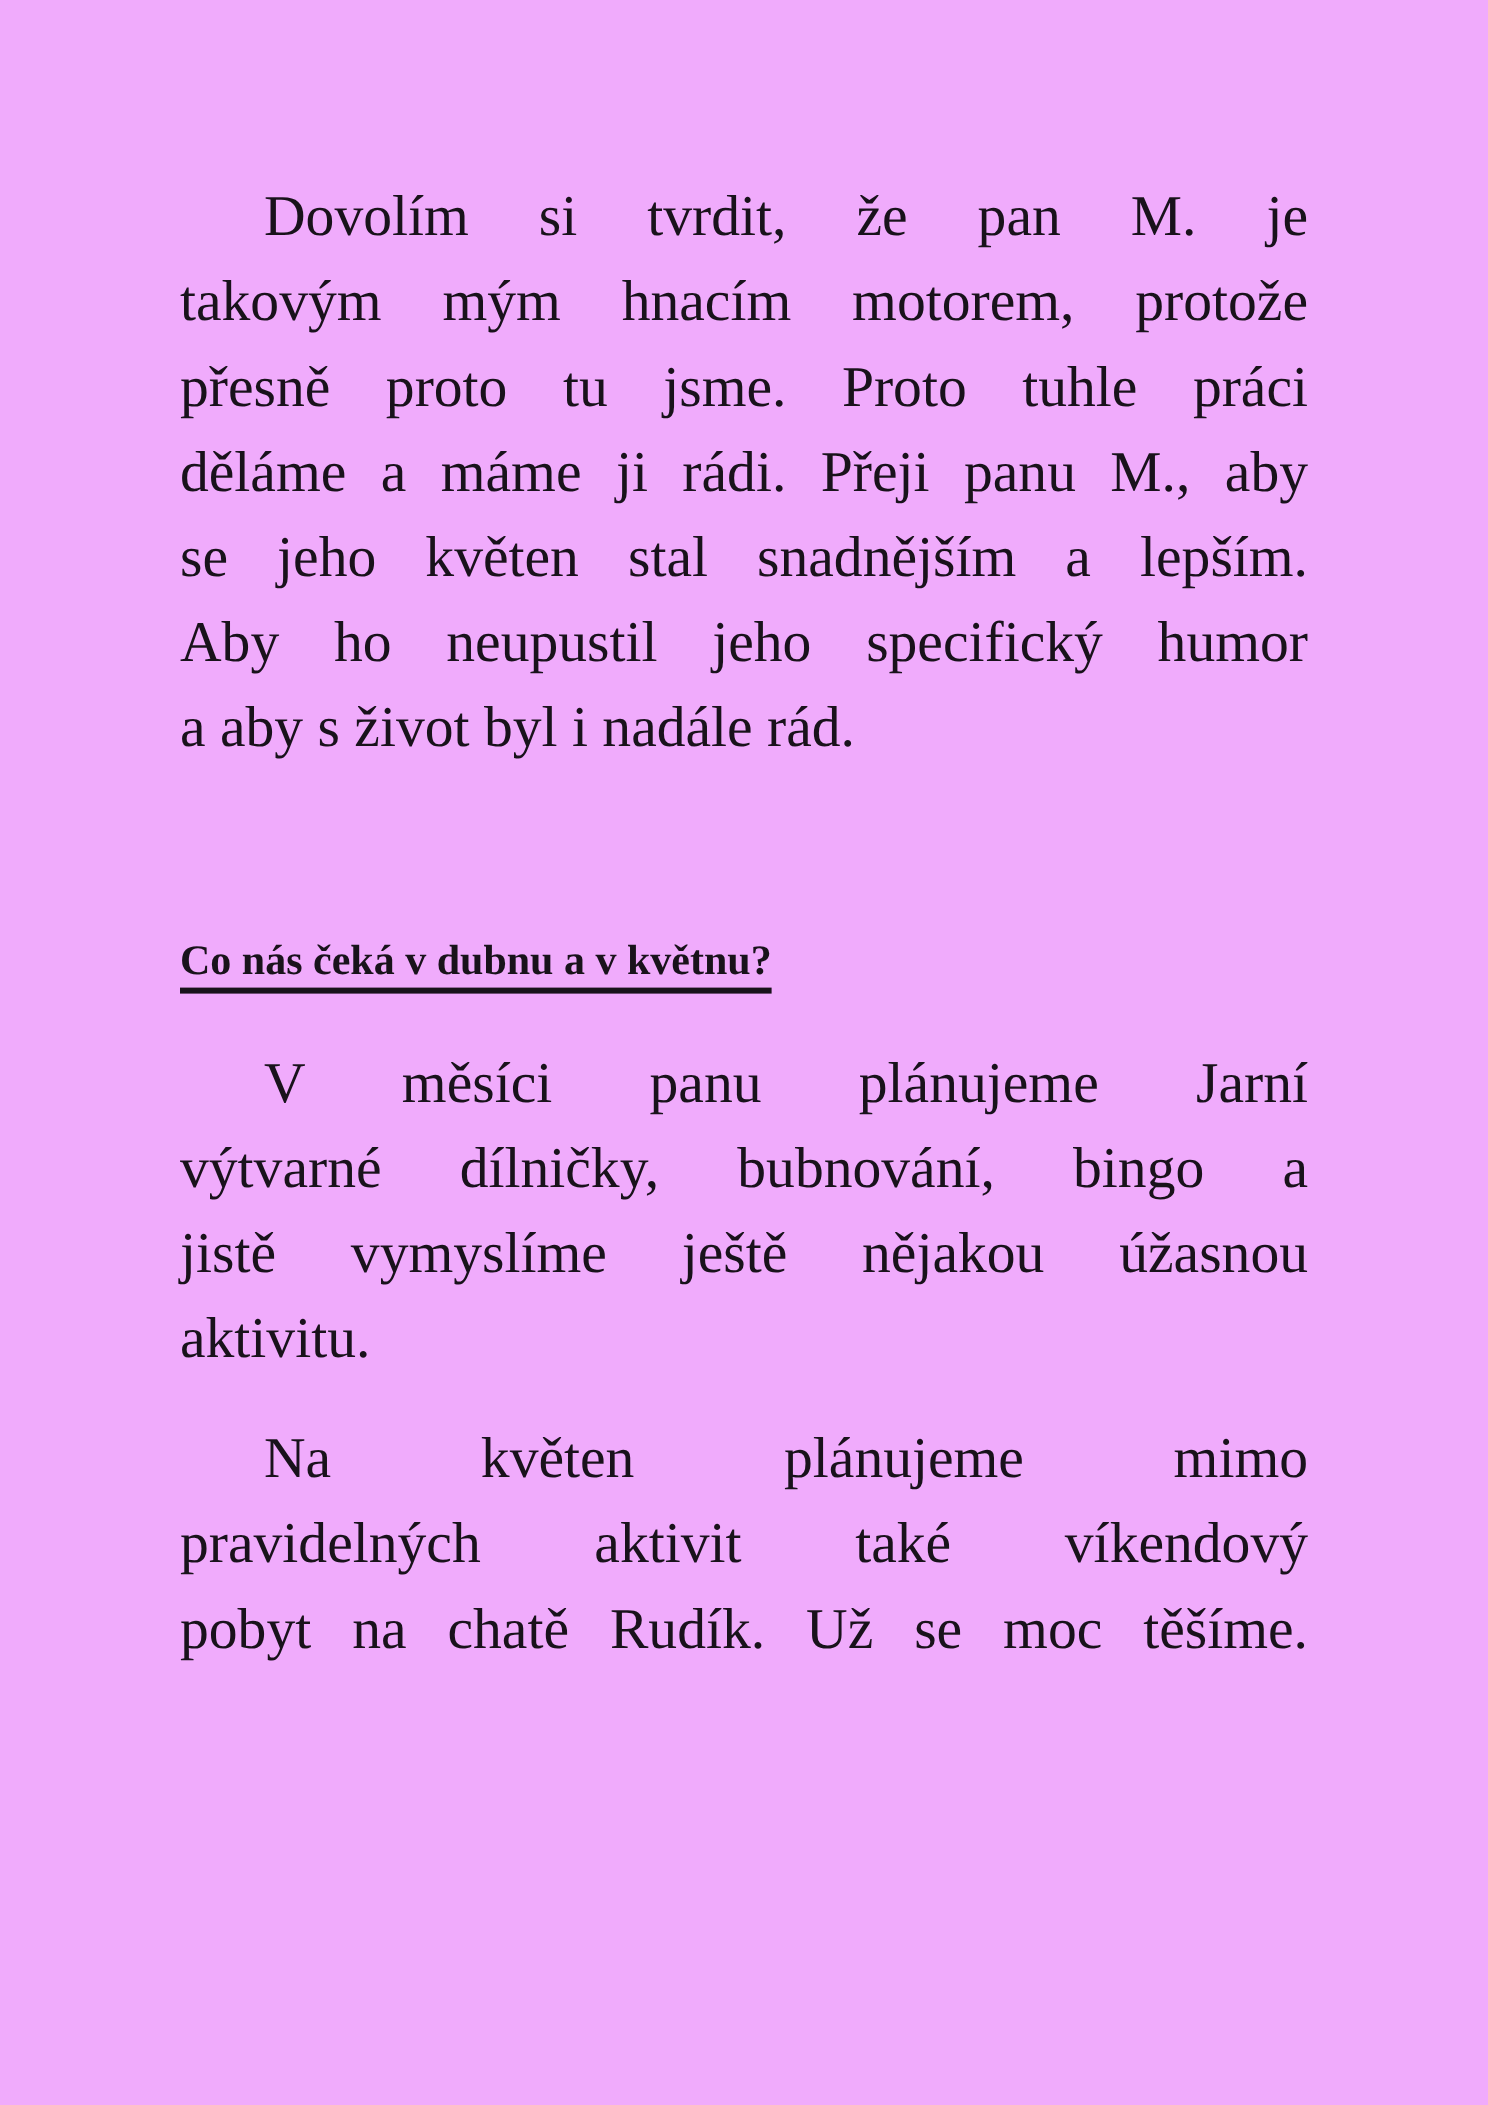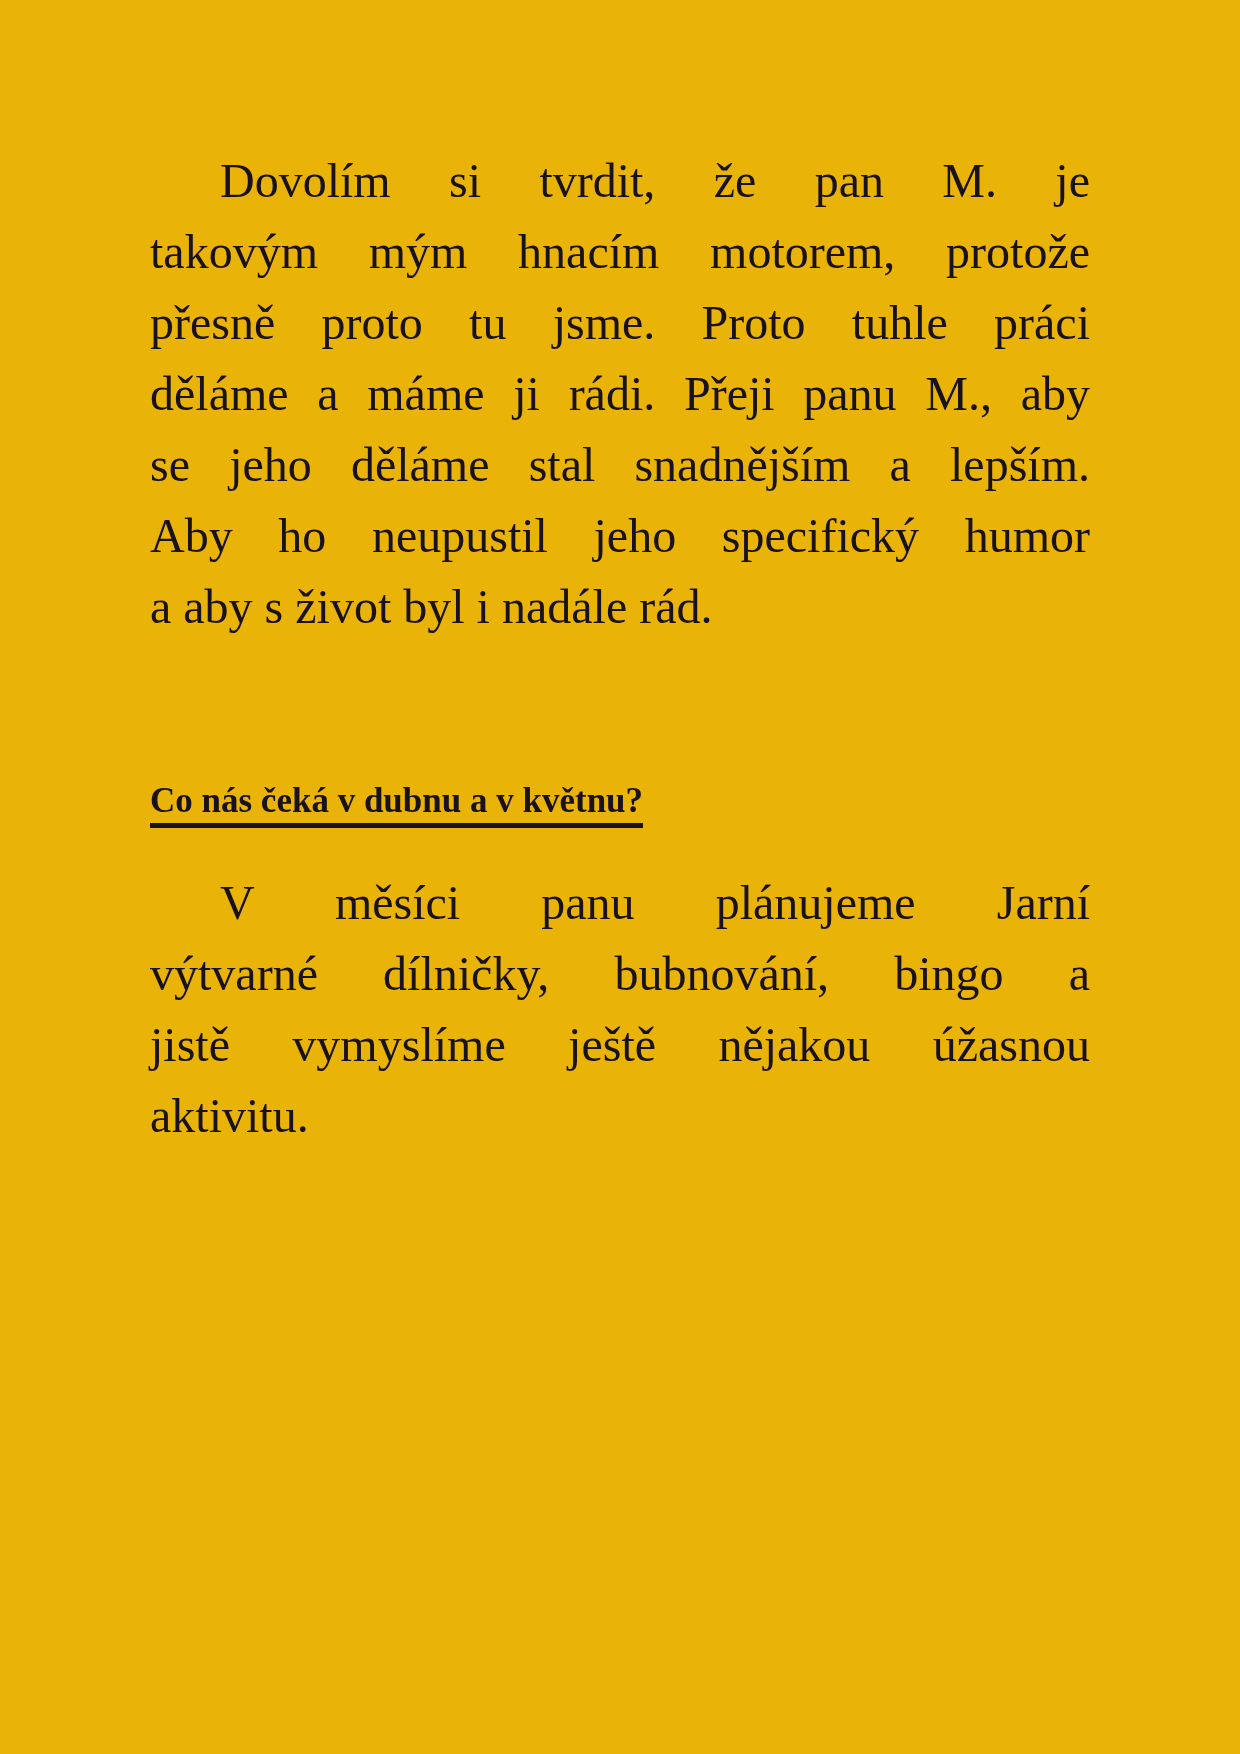"Dovolím si tvrdit, že pan" .page { background: #eab308 -> #f0abfc }
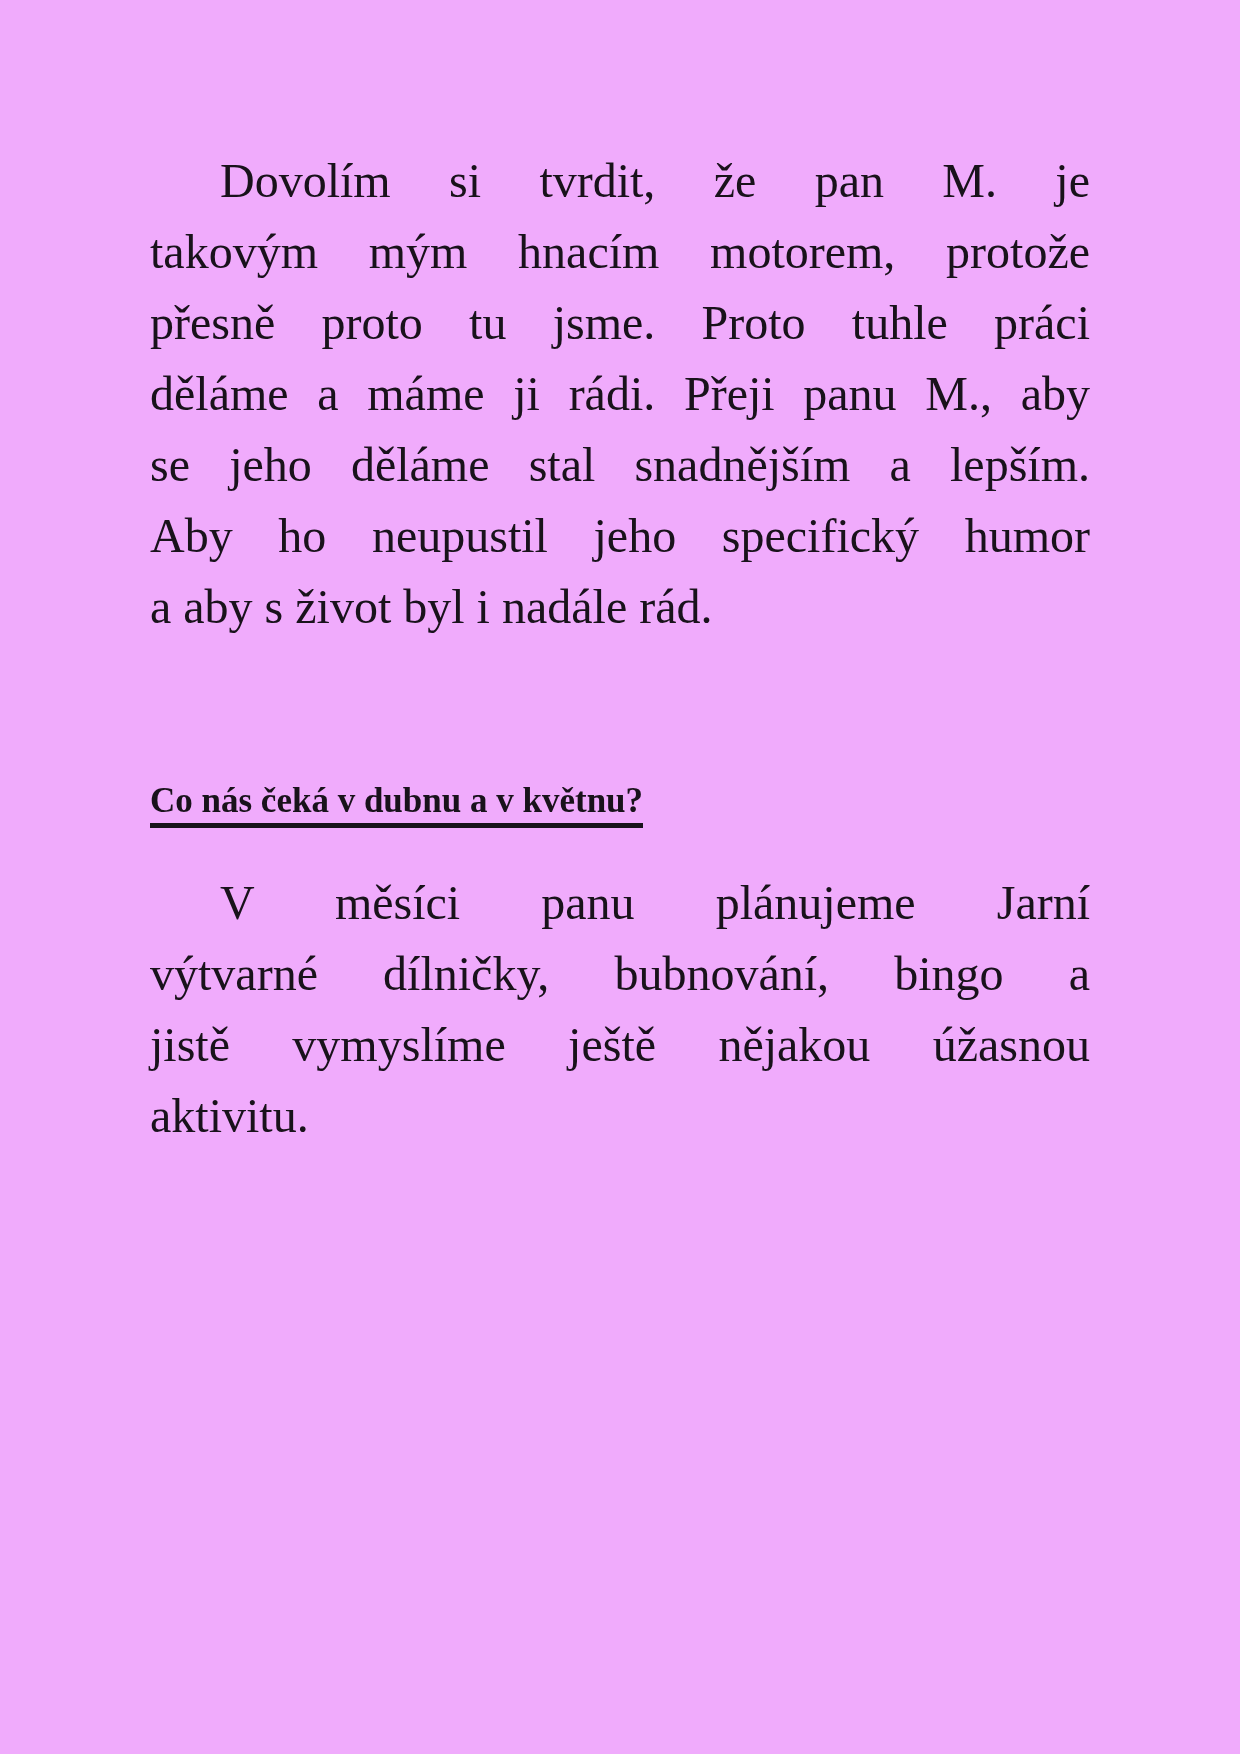"se jeho děláme stal snadnějším" div.line { text: děláme -> květen }
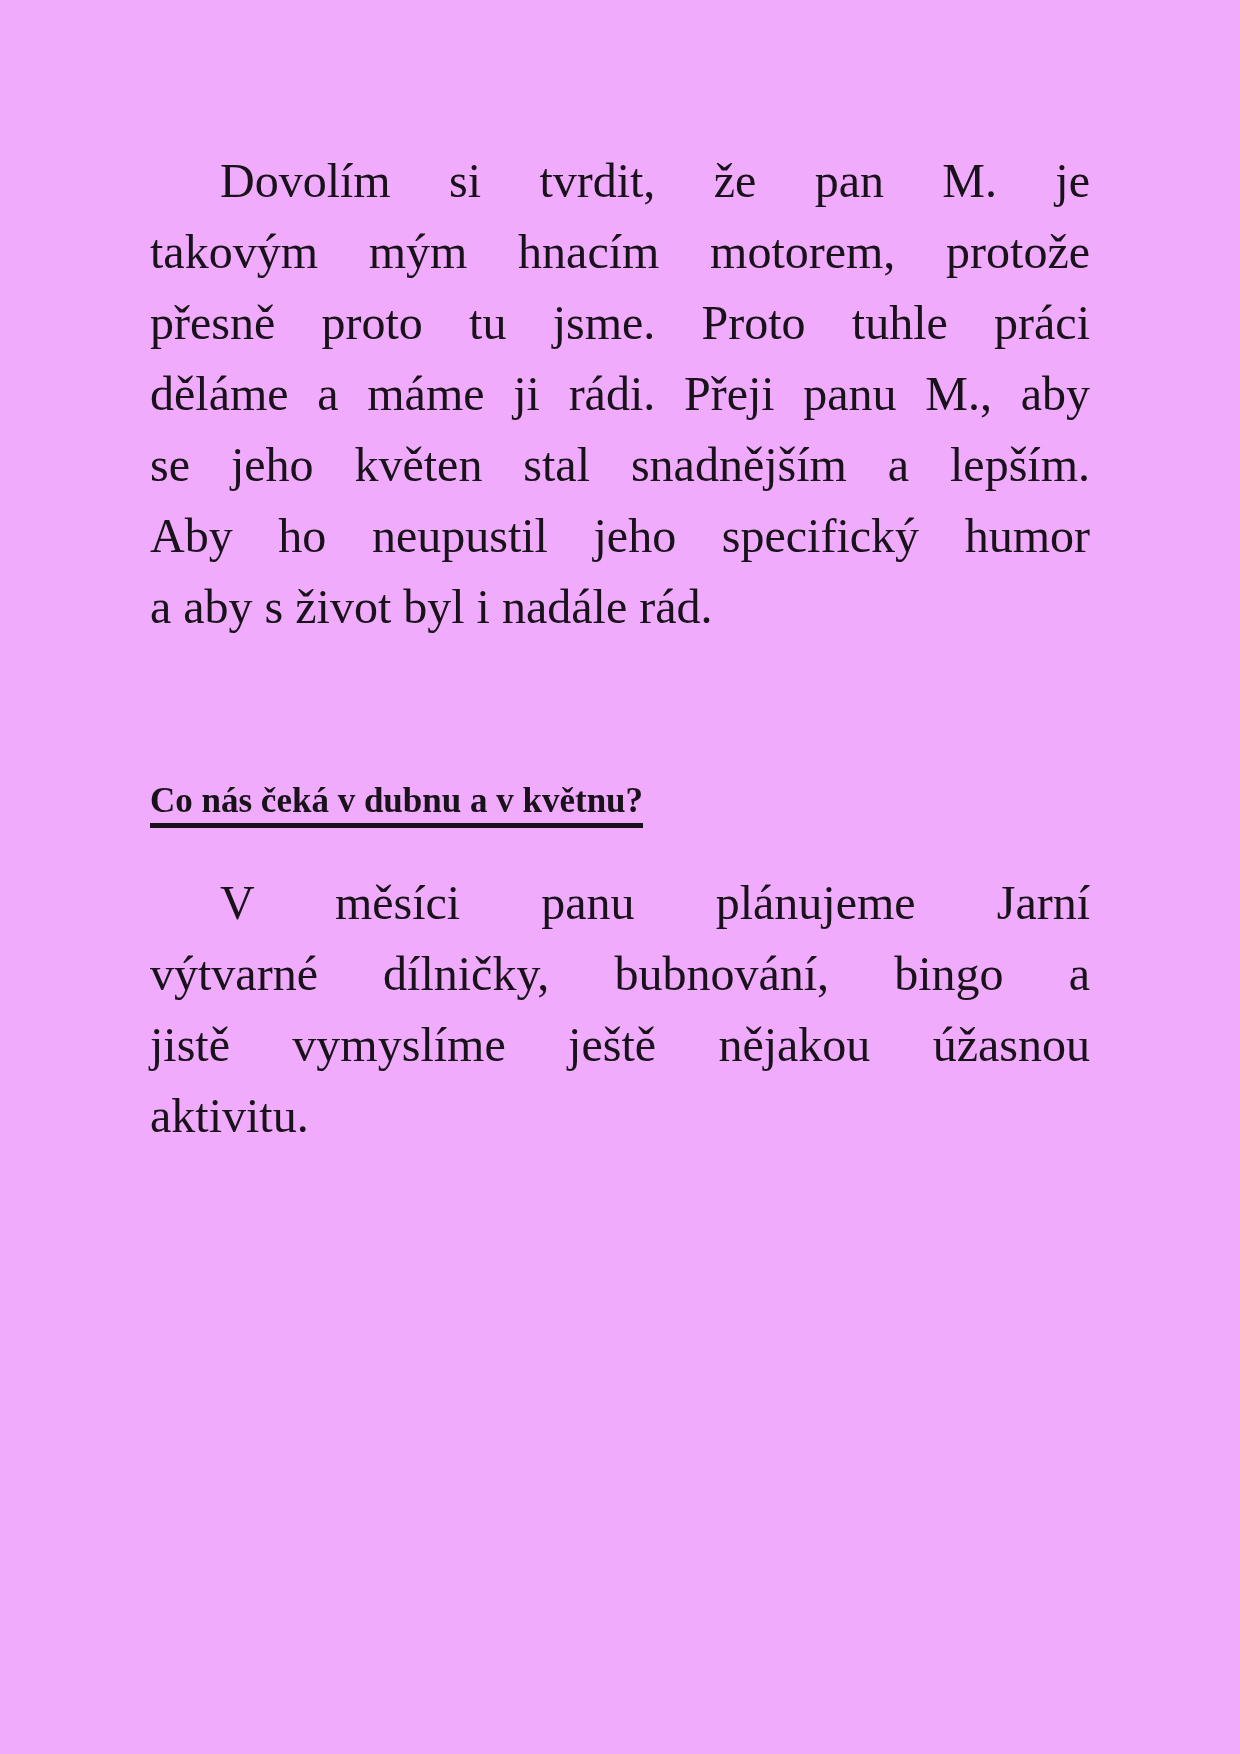"Na květen plánujeme mimo" div.para { html: none -> <div> <div>Na květen plánujeme mimo</div> <div>pravidelných aktivit také víkendový</div> <div>pobyt na chatě Rudík. Už se moc těšíme.</div> </div> }
